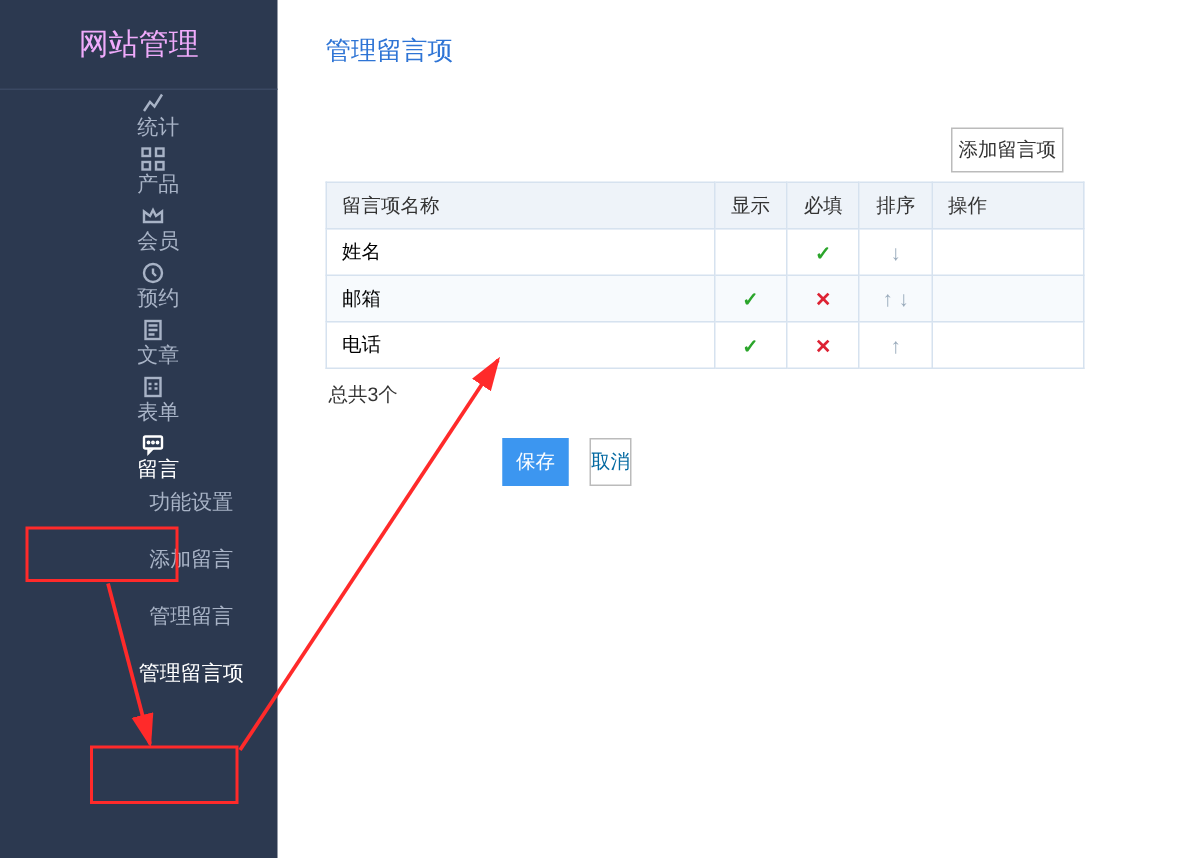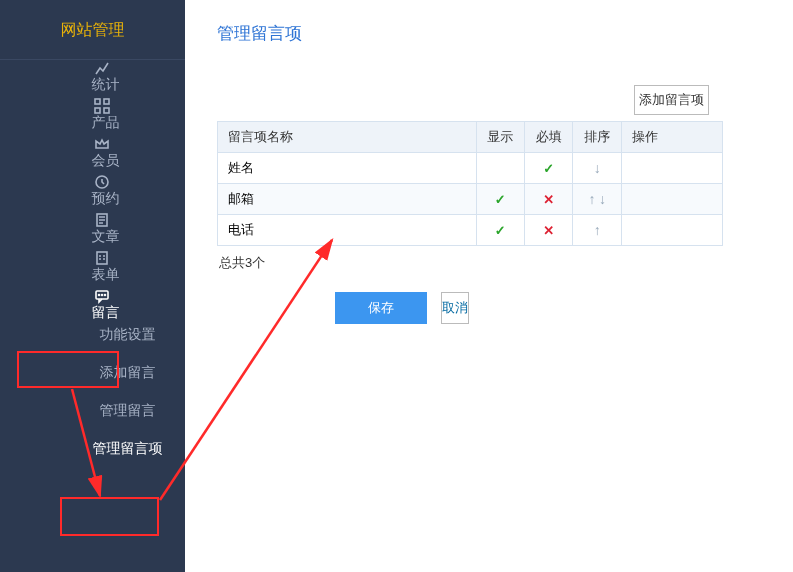"网站管理" .sidebar-header { color: #eab308 -> #f0abfc; font-size: 16px -> 20px }
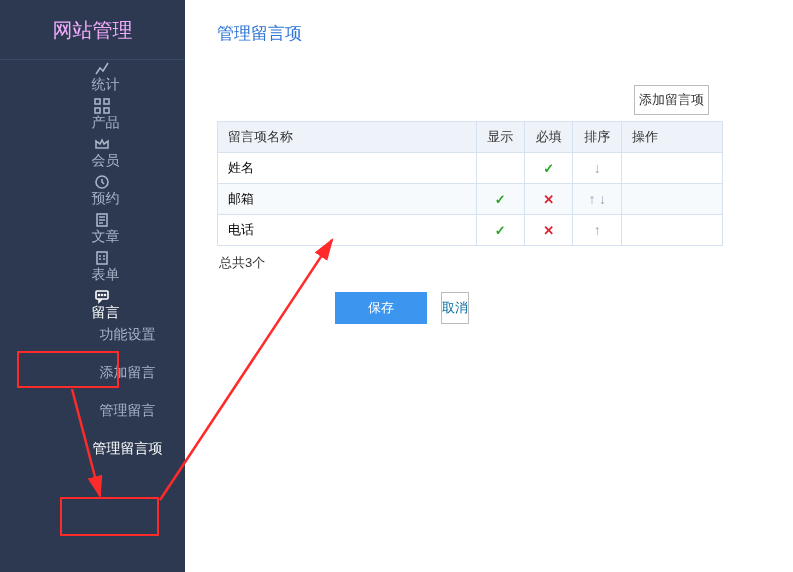"保存" .btn-primary { padding: 6px 32px -> 6px 8px }
